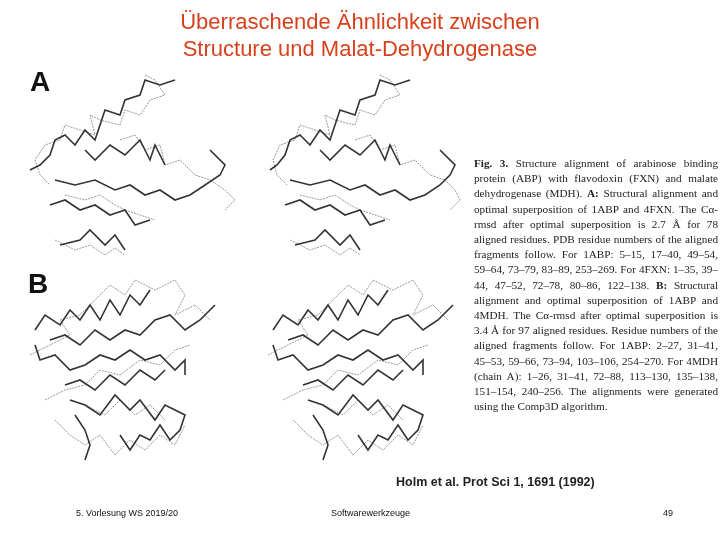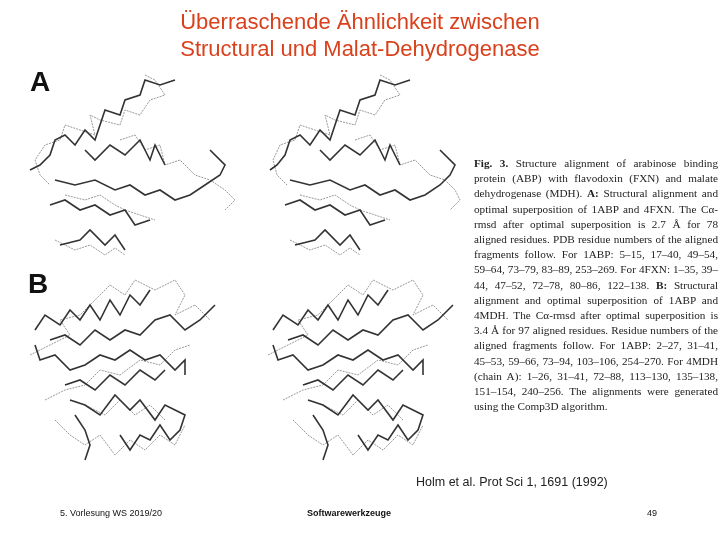"Structural und Malat-Dehydrogenase" div { text: Structural -> Structure }
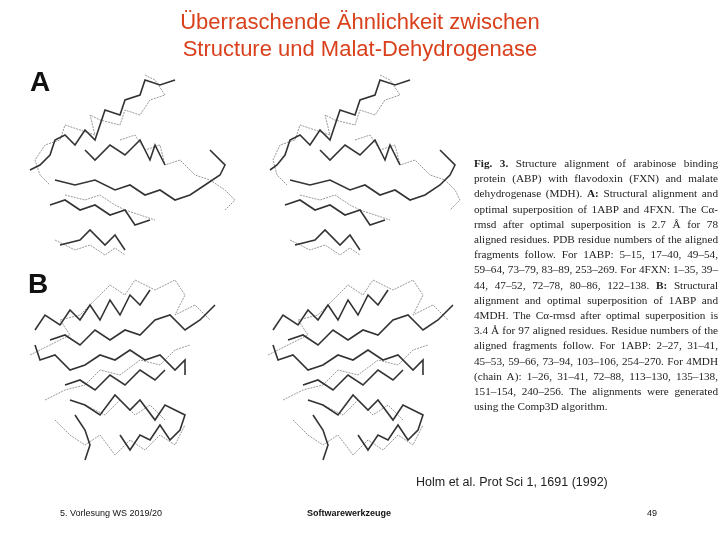"Holm et al. Prot Sci" .citation { font-weight: none -> bold; left: 416px -> 396px }
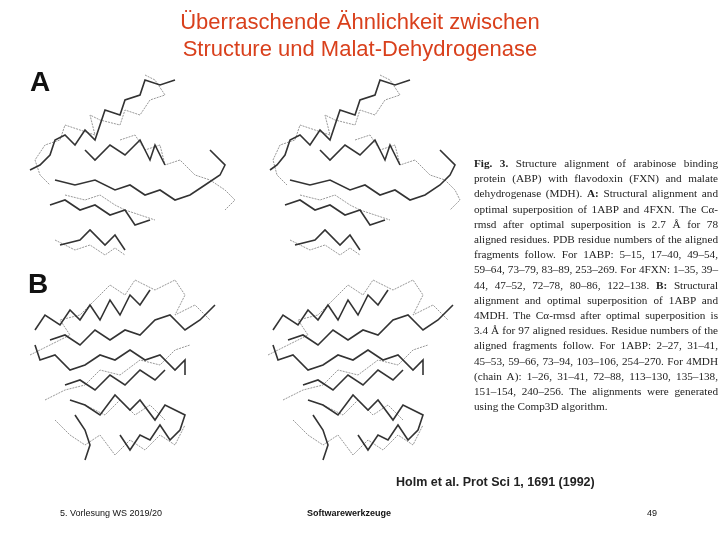"5. Vorlesung WS 2019/20" .footer { margin-left: none -> 16px }
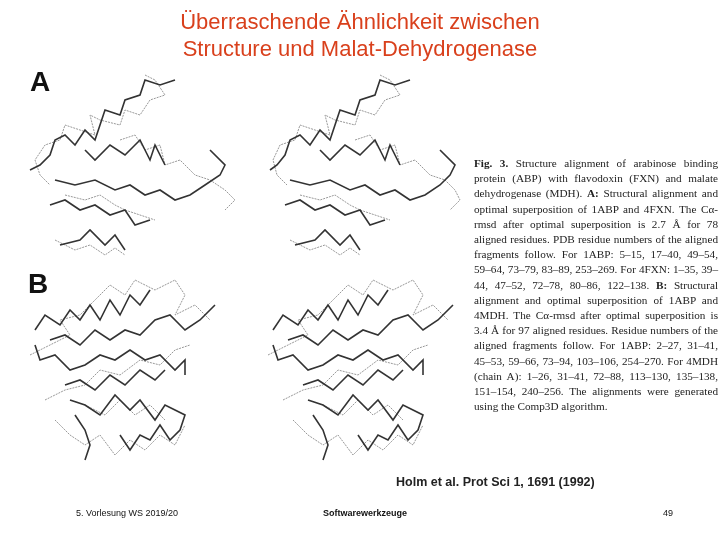"Softwarewerkzeuge" div.footer { font-weight: bold -> none; left: 307px -> 315px }
